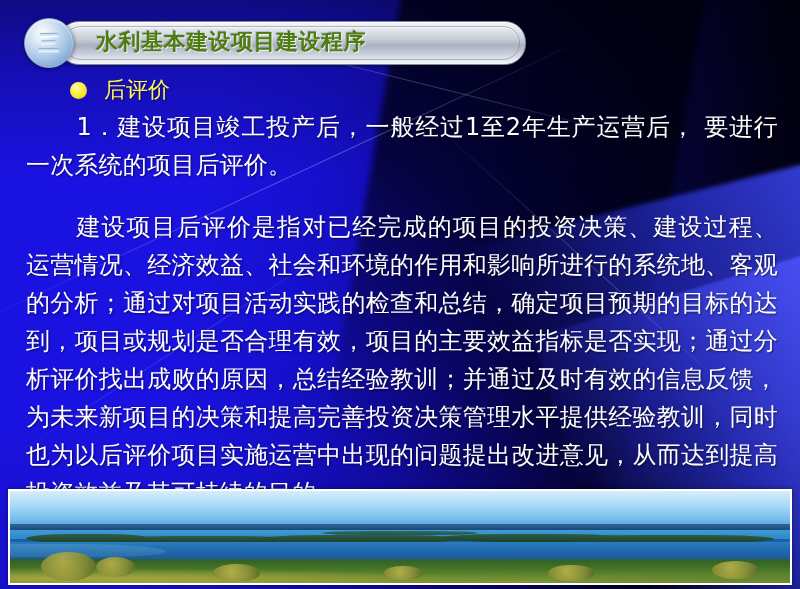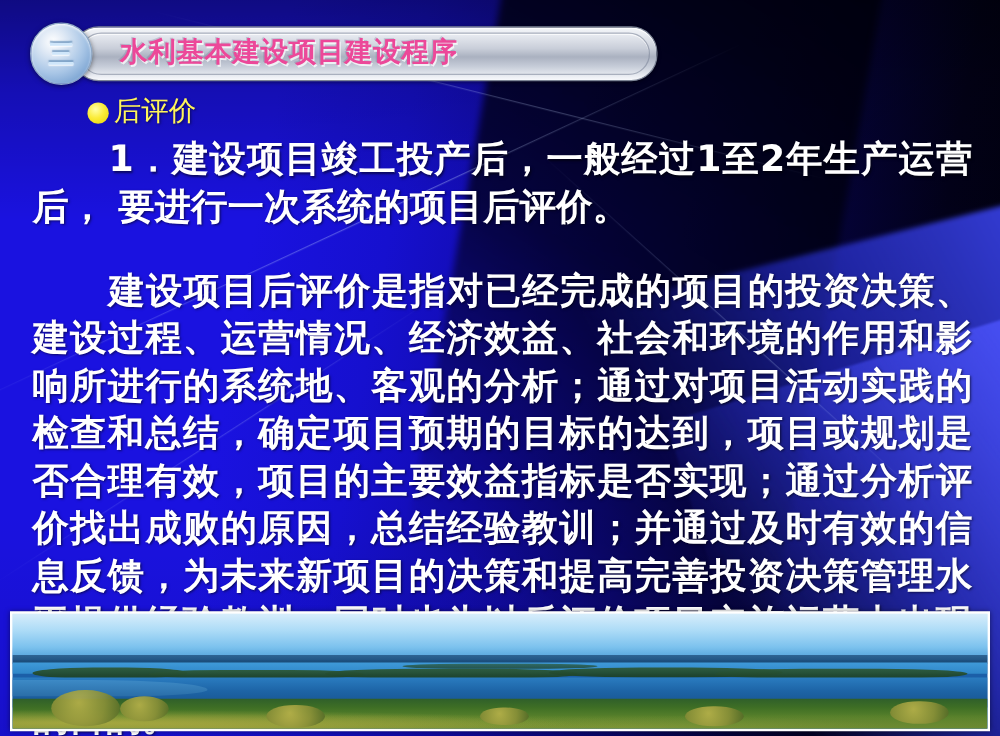"水利基本建设项目建设程序" .title-text { color: #ec4899 -> #4d7c0f }
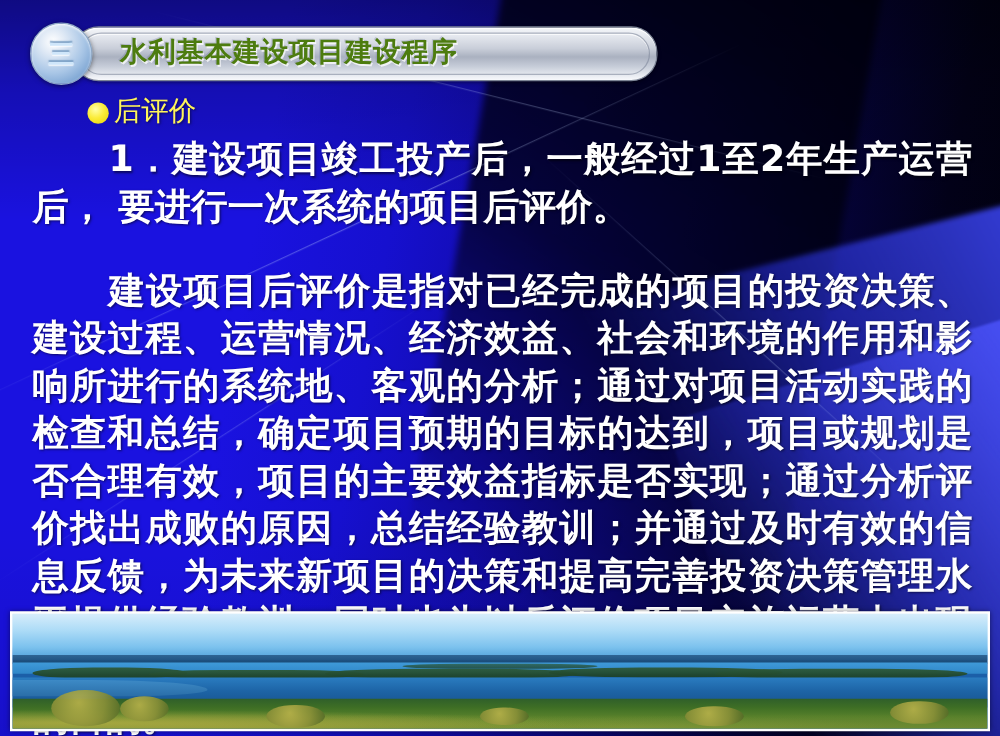"后评价" .bullet-line { gap: 4px -> 17px }
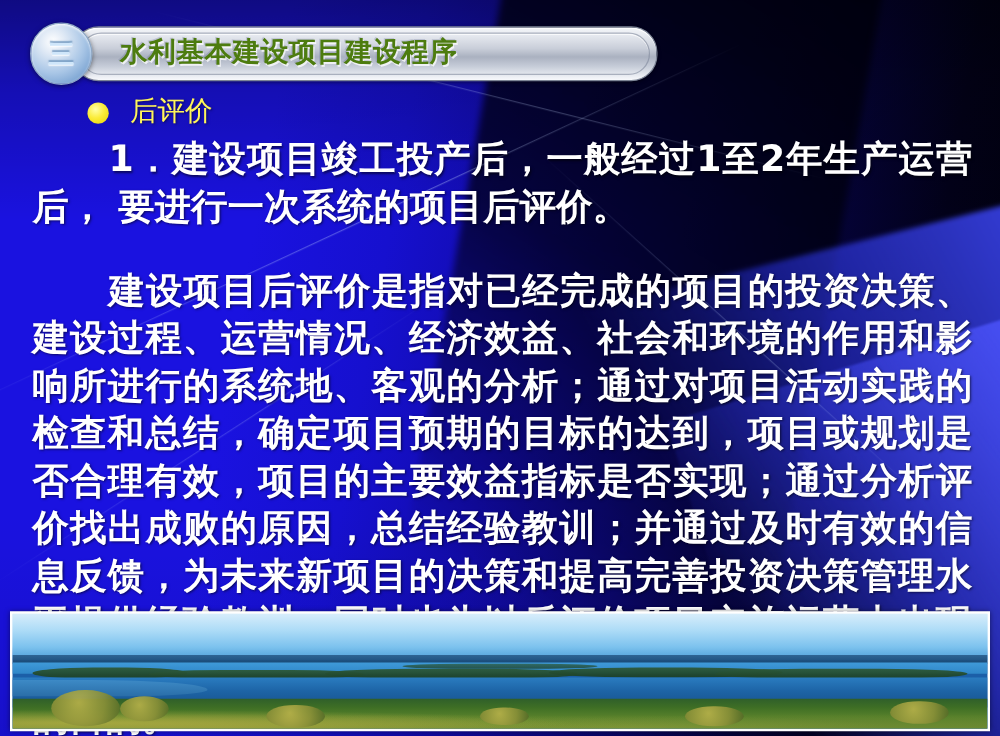"1．建设项目竣工投产后，一般经过1至2年生产运营后，" .para { font-size: 29px -> 24px; font-weight: bold -> none }
